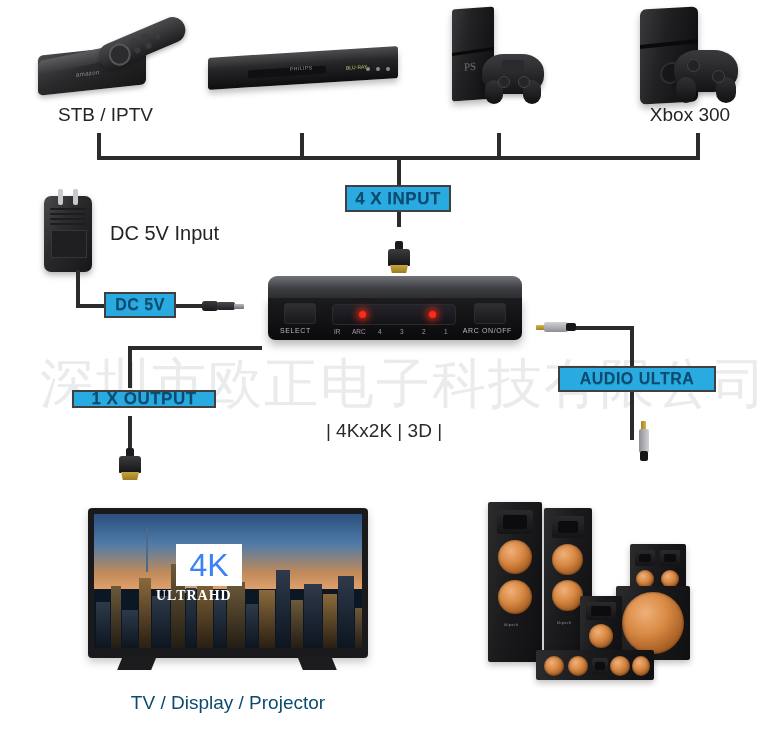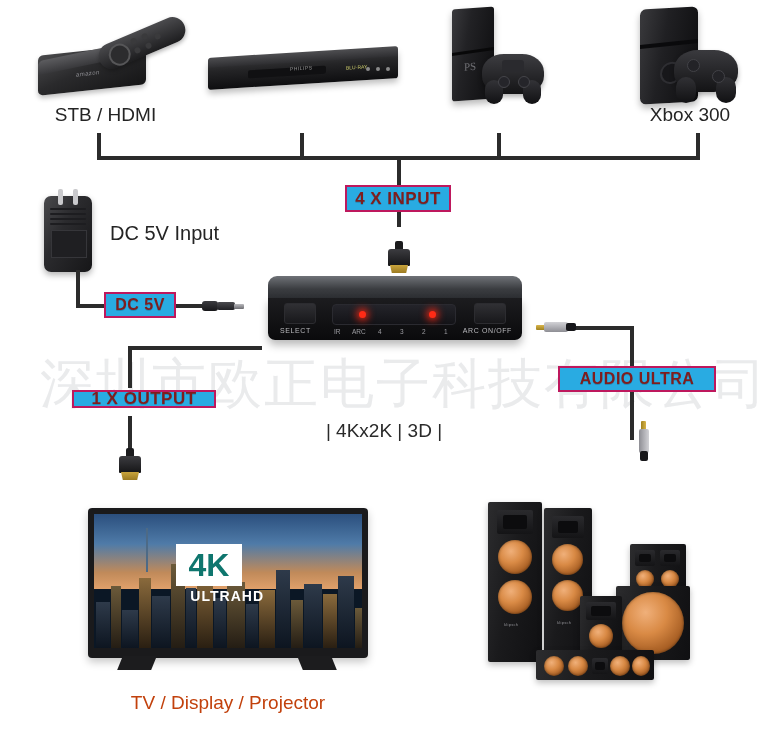"STB / HDMI" div.dev-label { text: HDMI -> IPTV }
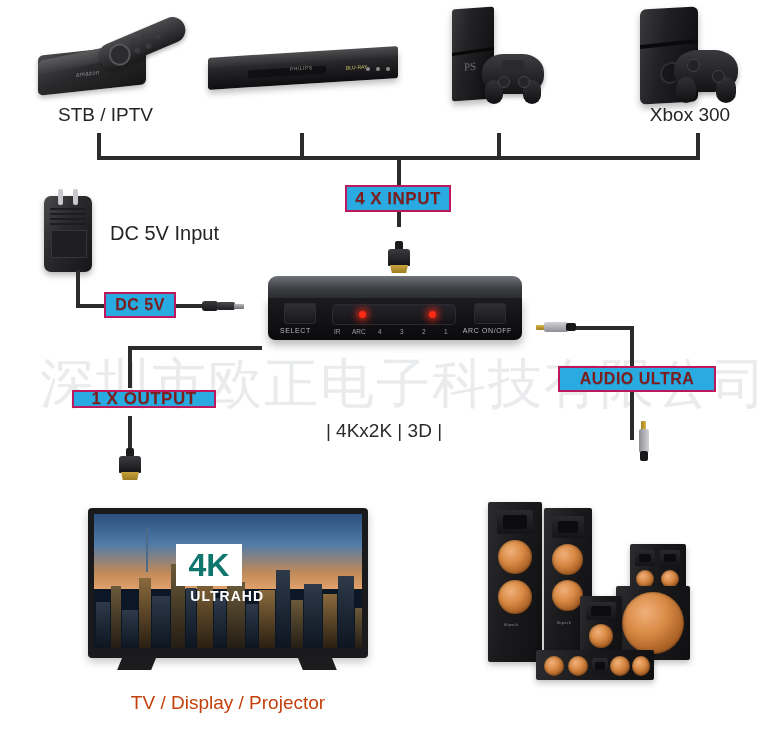"4 X INPUT" .badge { border: 2px solid #be185d -> 2px solid #404040; color: #7f1d1d -> #0c4a6e }
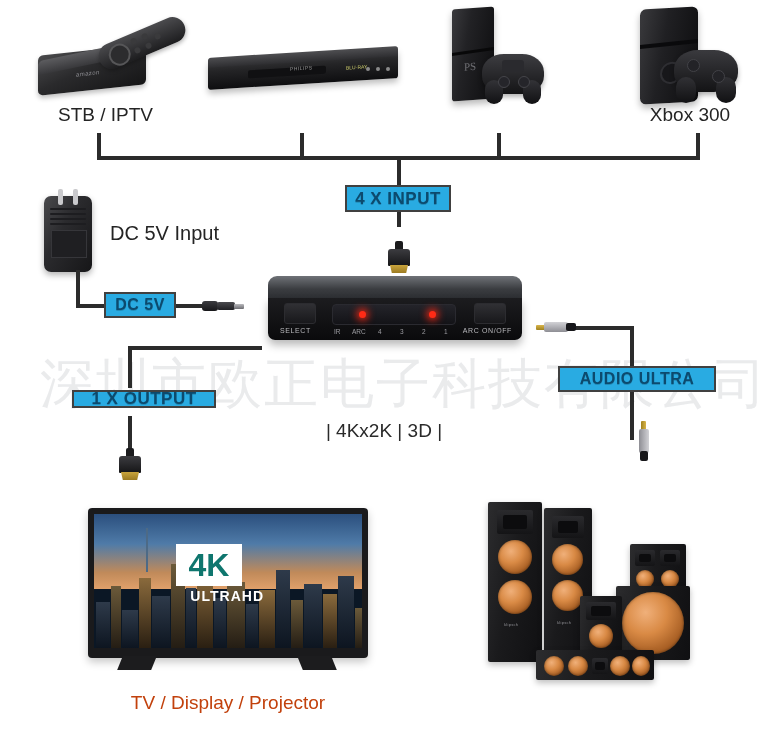"4K" .k4txt { color: #0f766e -> #3b82f6; font-weight: bold -> normal }
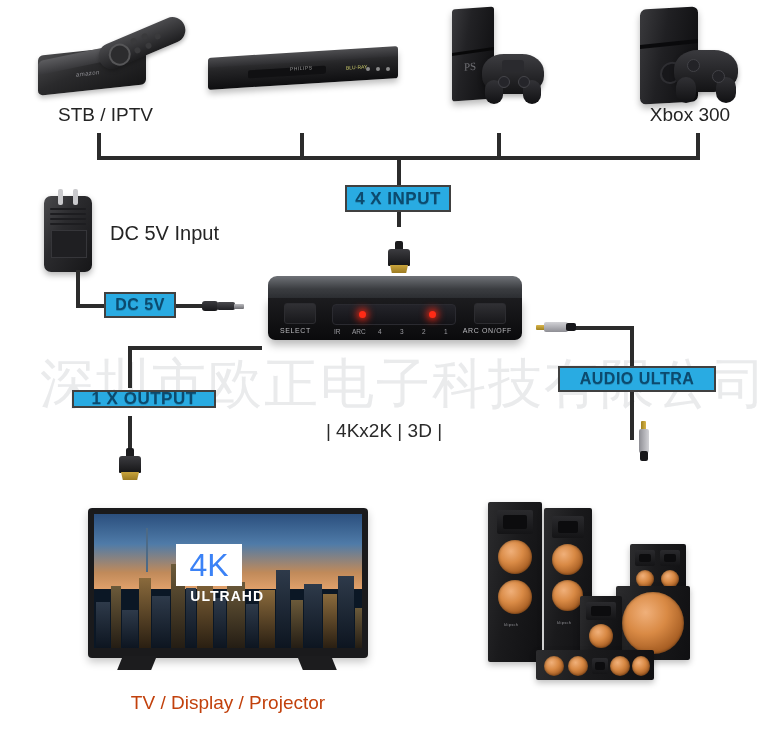"ULTRAHD" .uhd { font-family: Liberation Sans, sans-serif -> Liberation Serif, serif; text-align: right -> left }
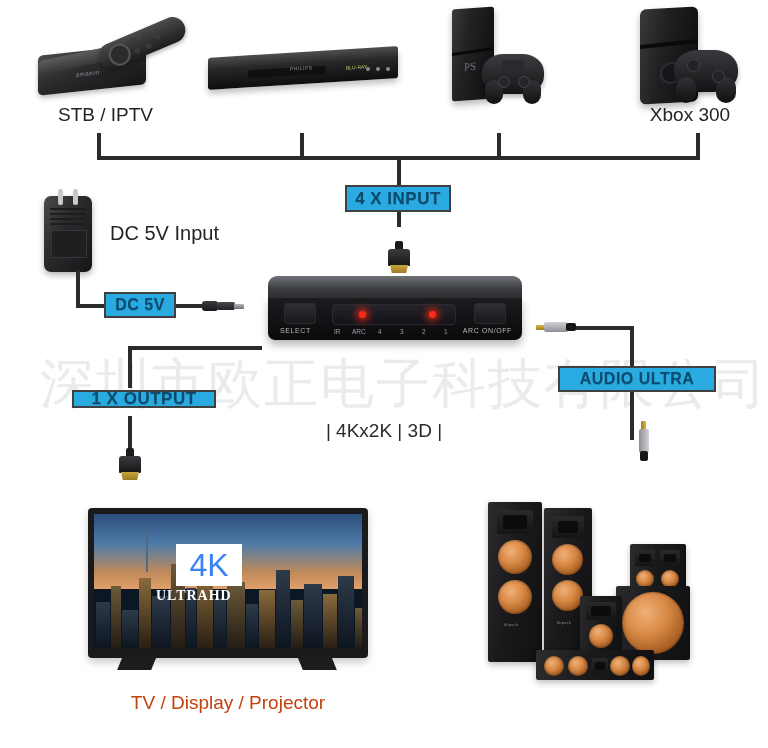"TV / Display / Projector" .bottom-label { color: #c2410c -> #0c4a6e }
